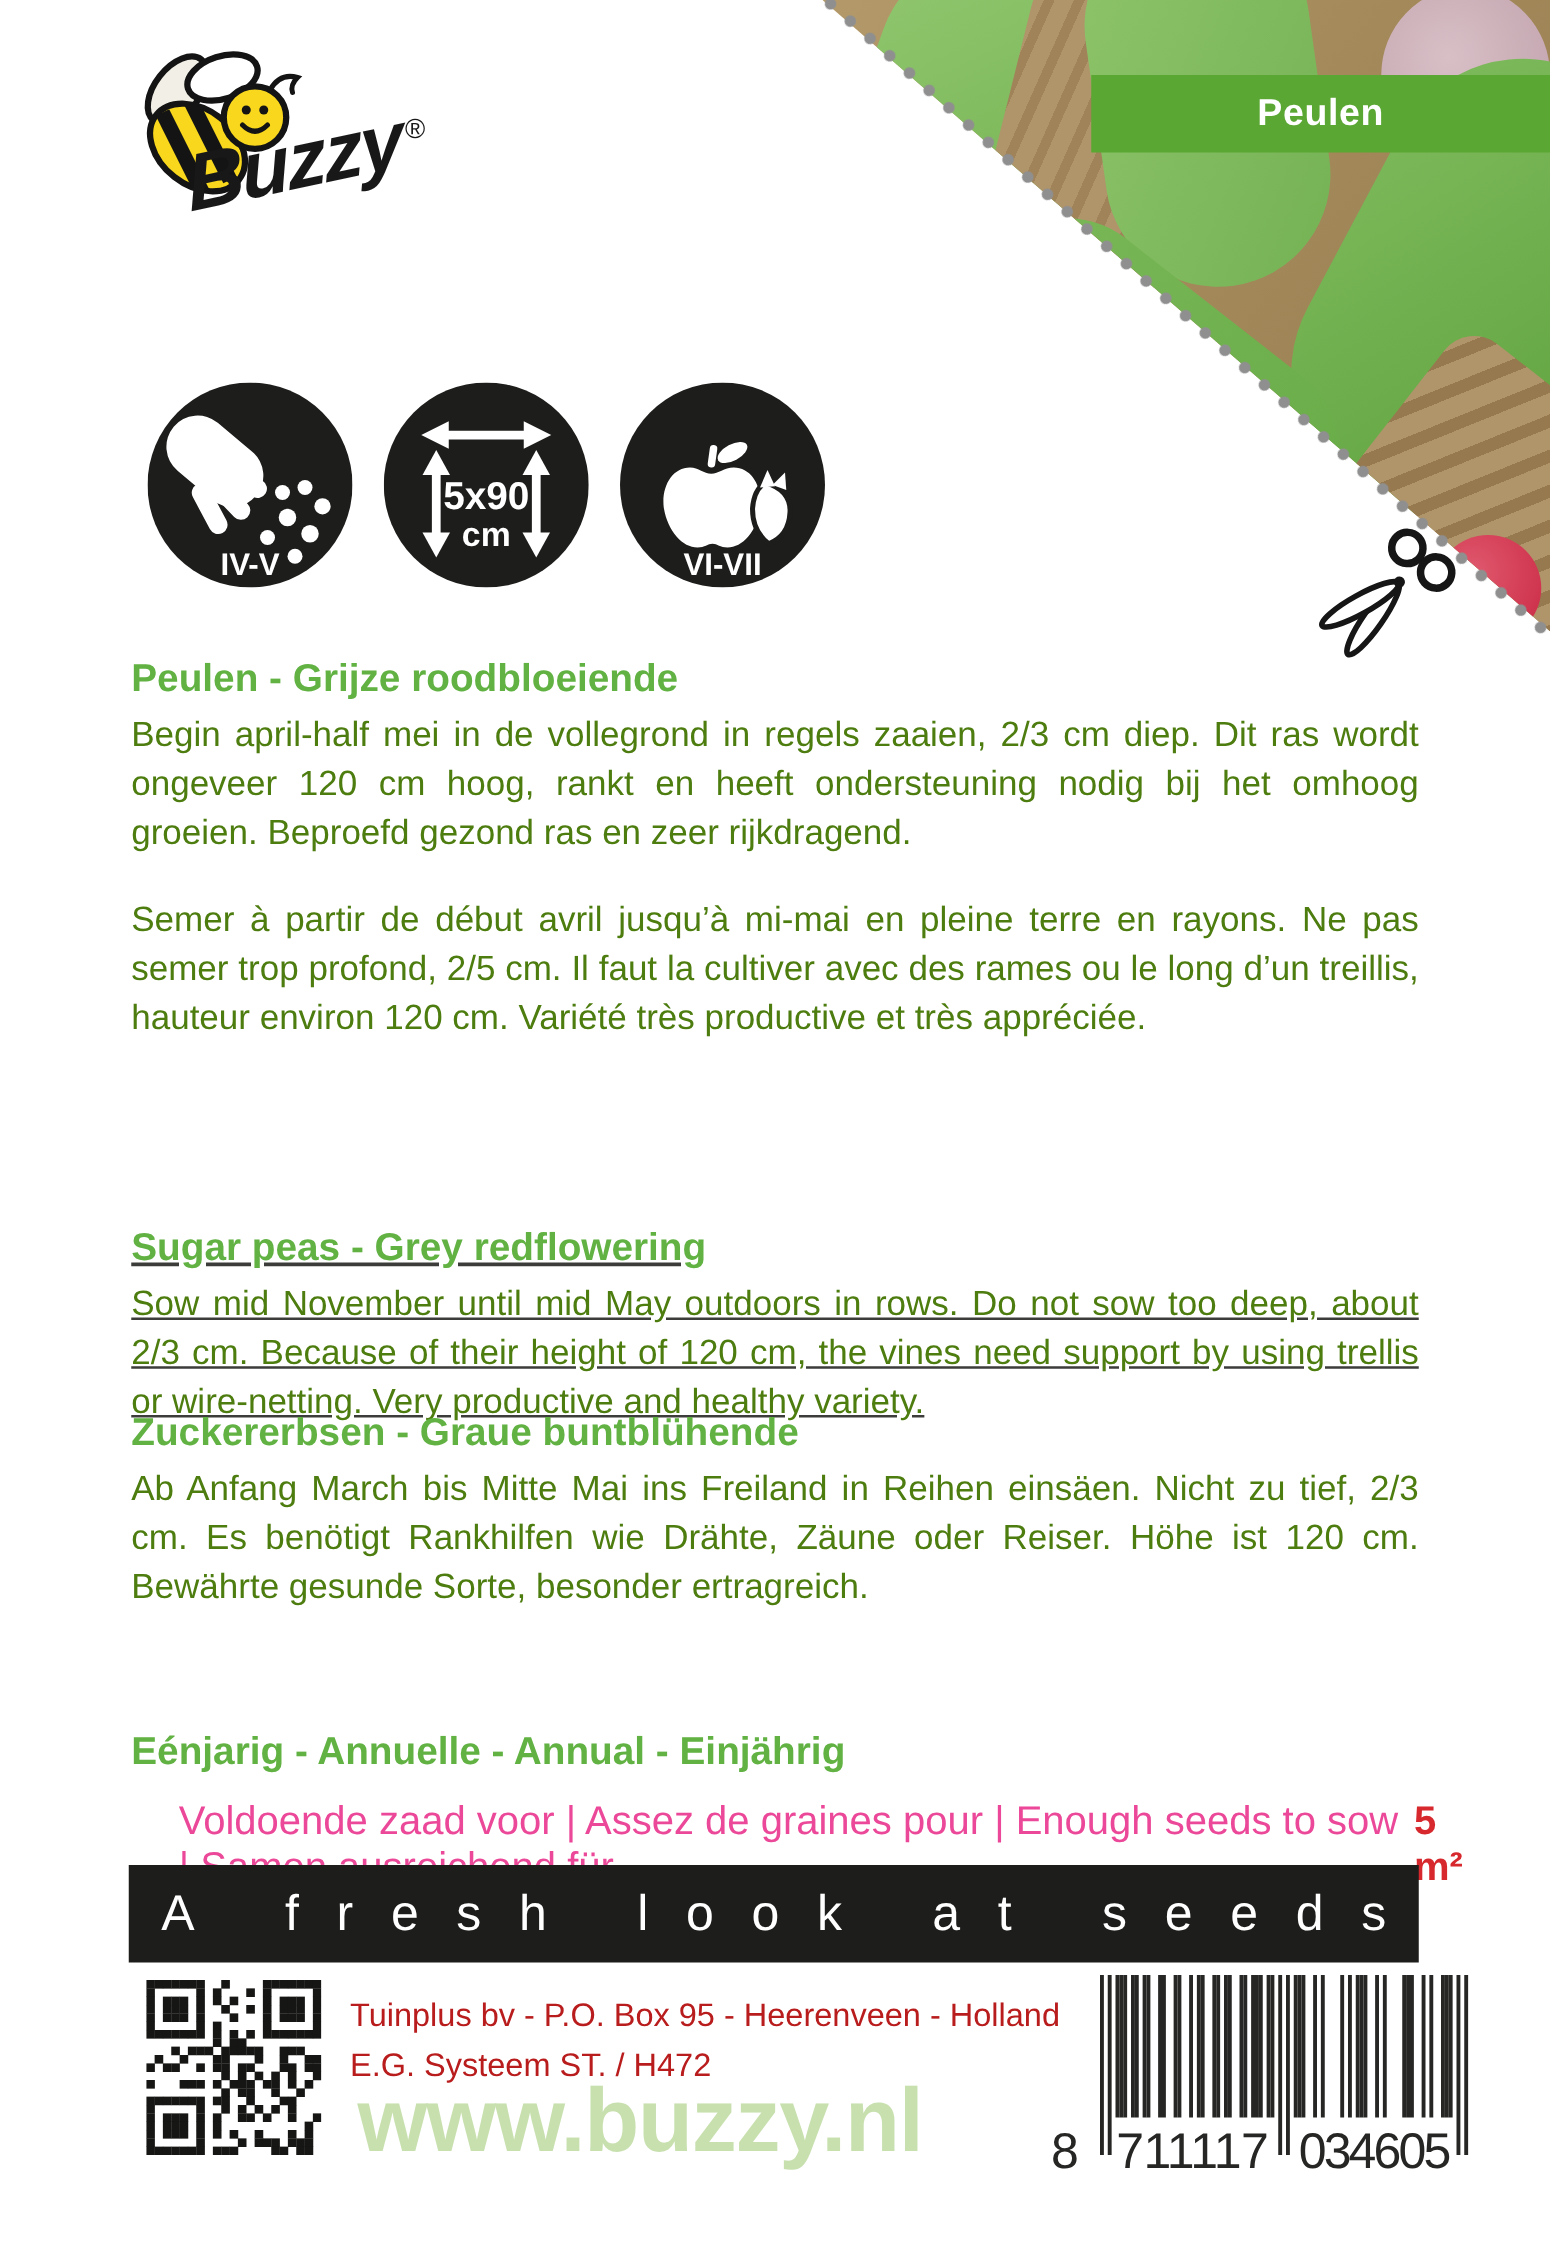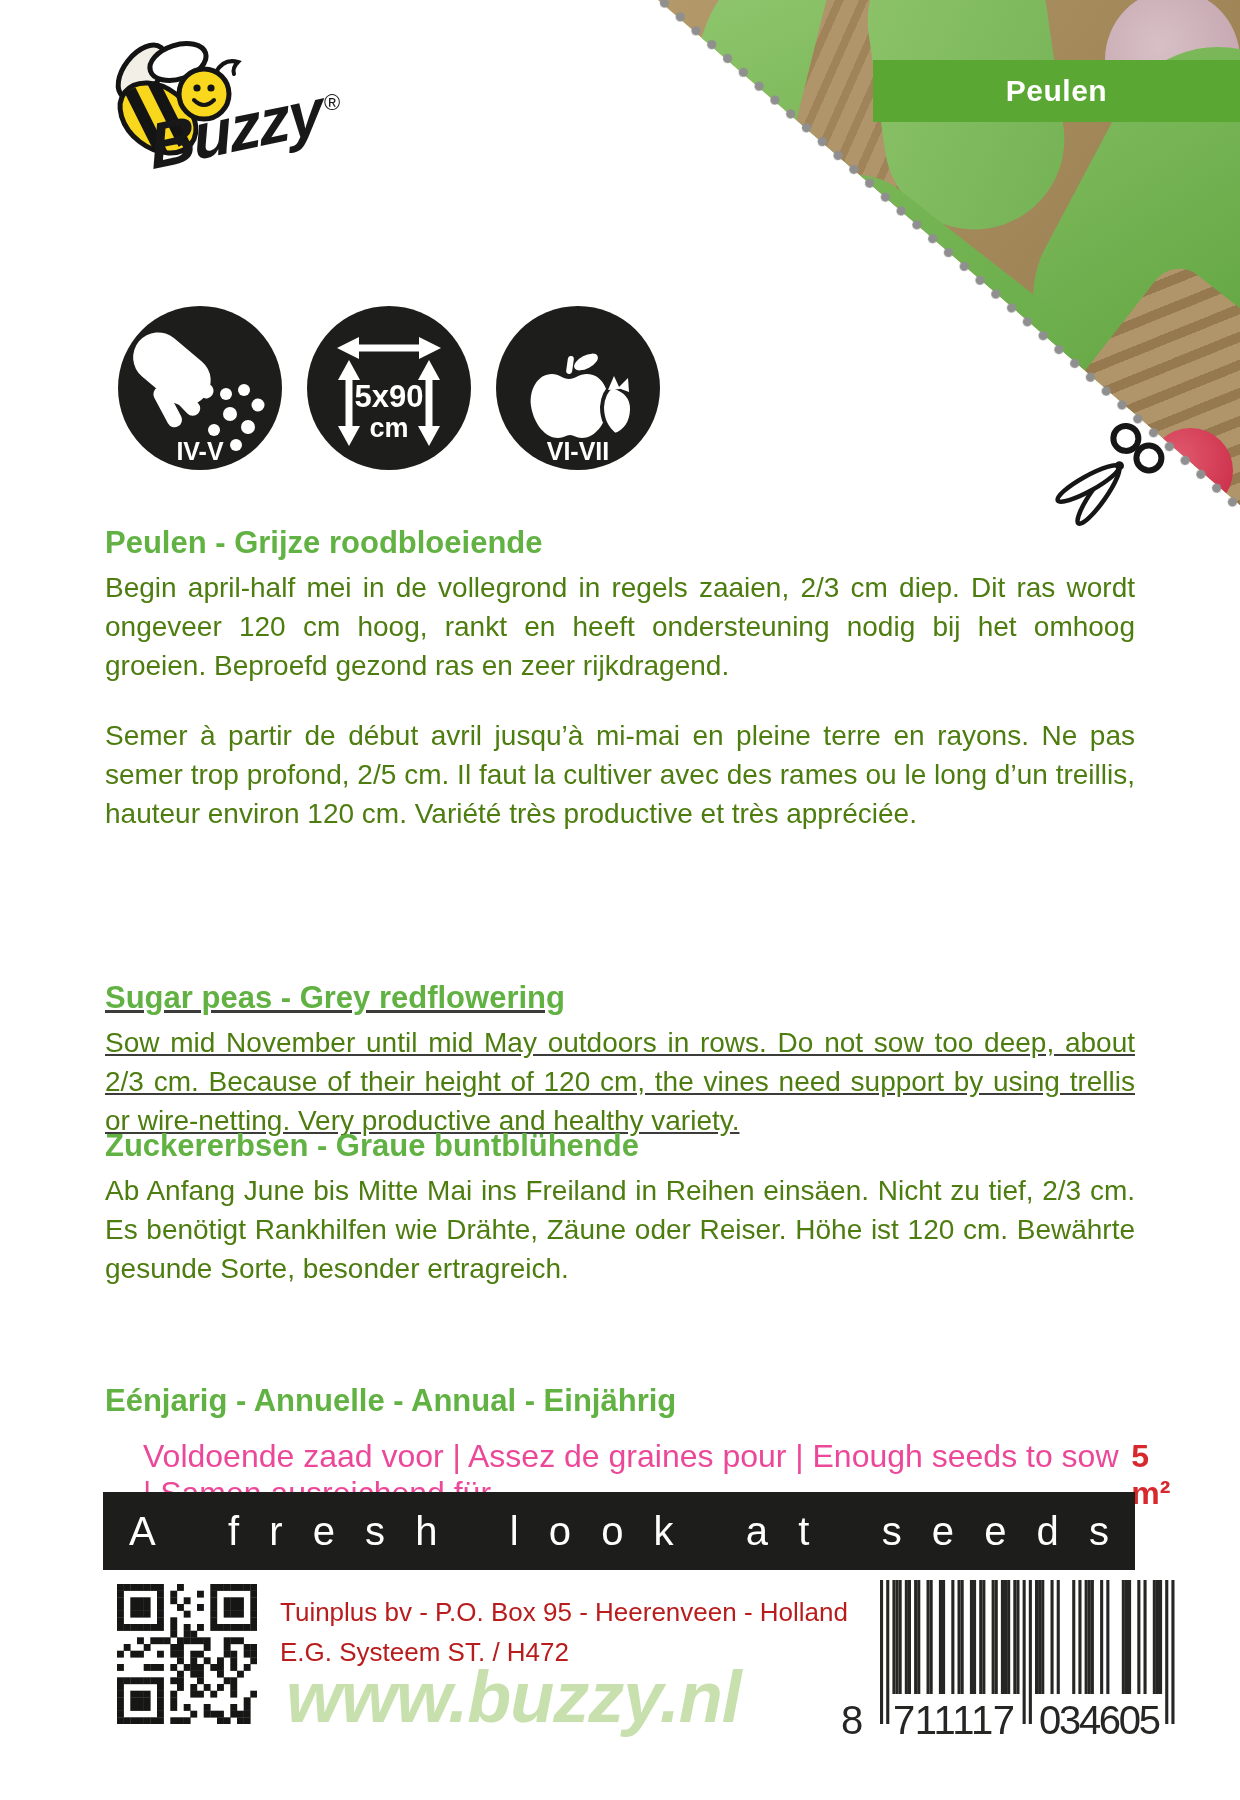"Ab Anfang June bis Mitte" p { text: June -> March }
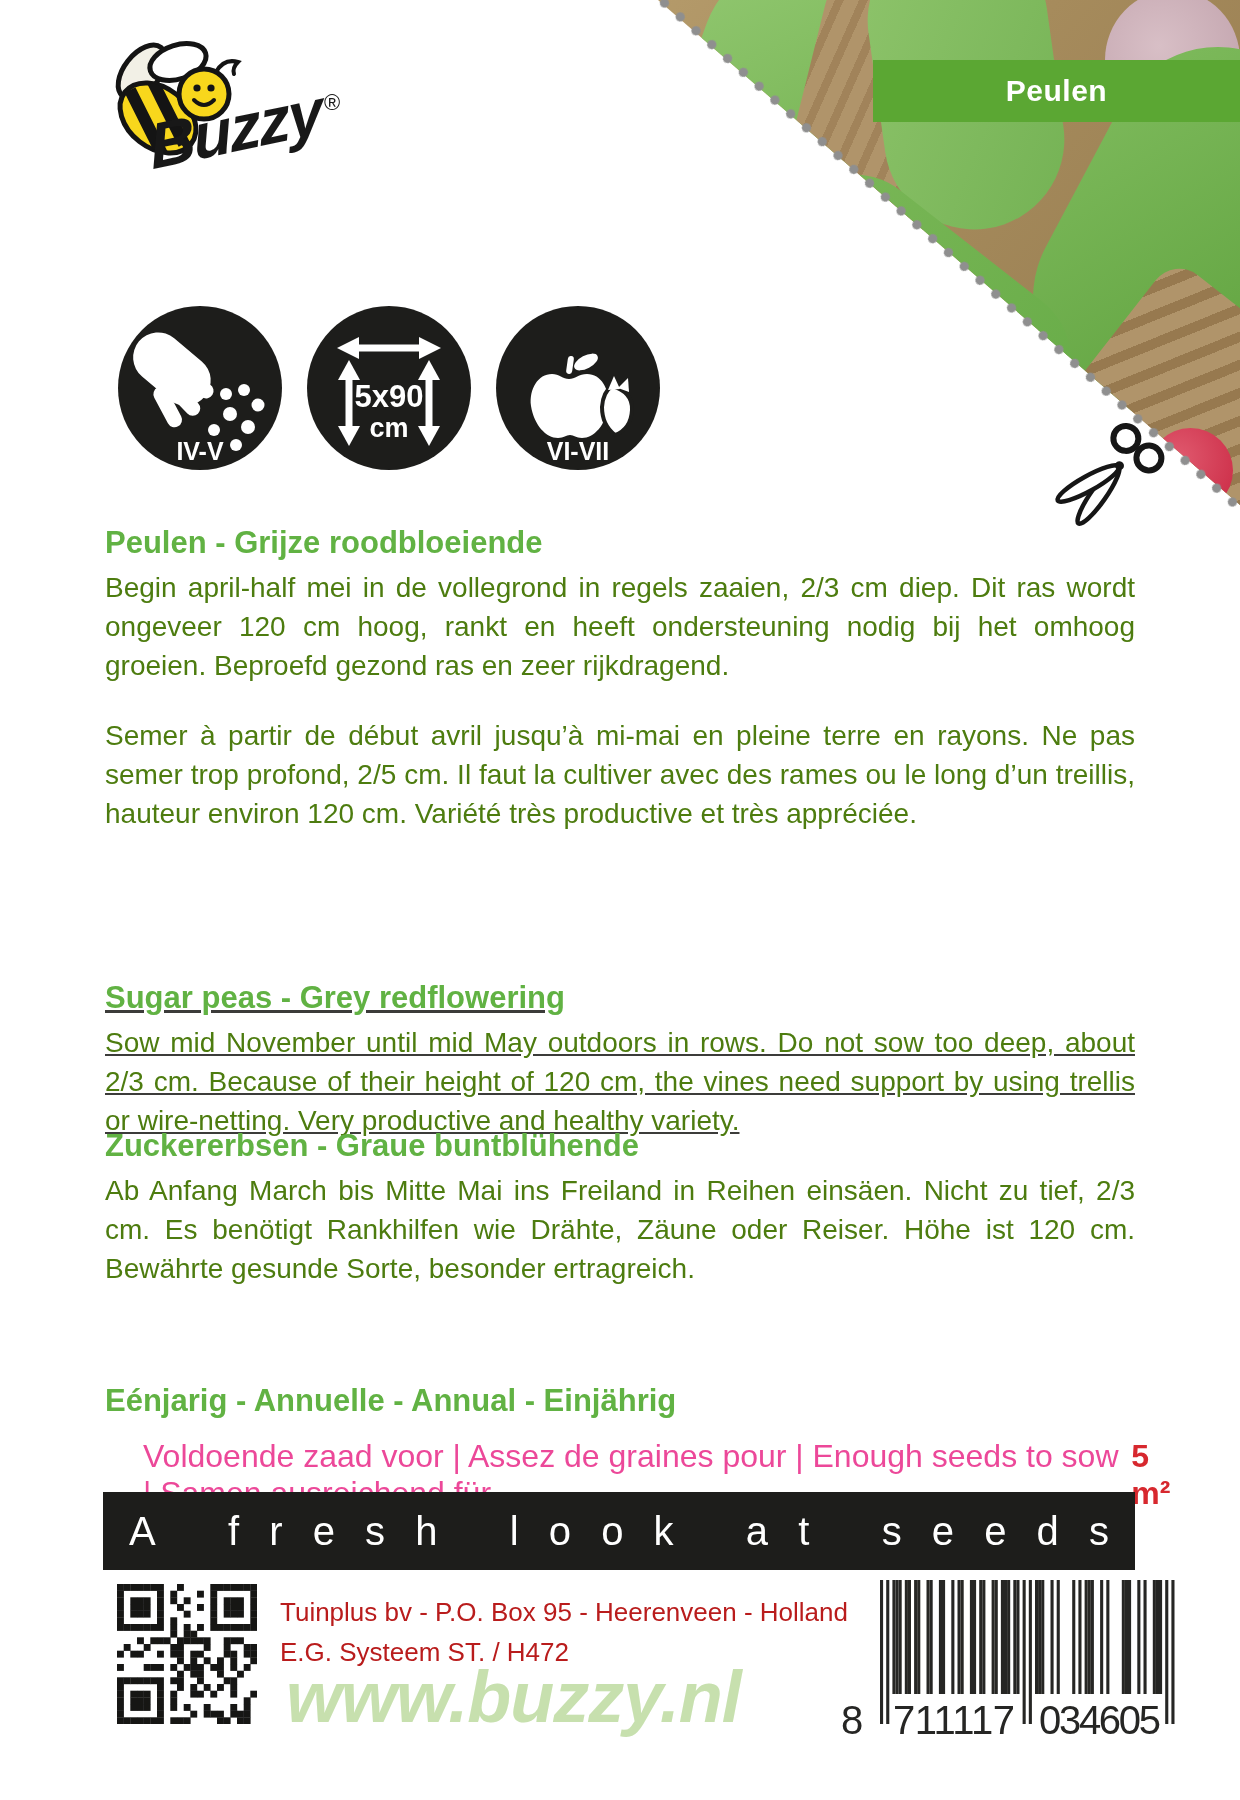"www.buzzy.nl" .site { font-style: italic -> none }
